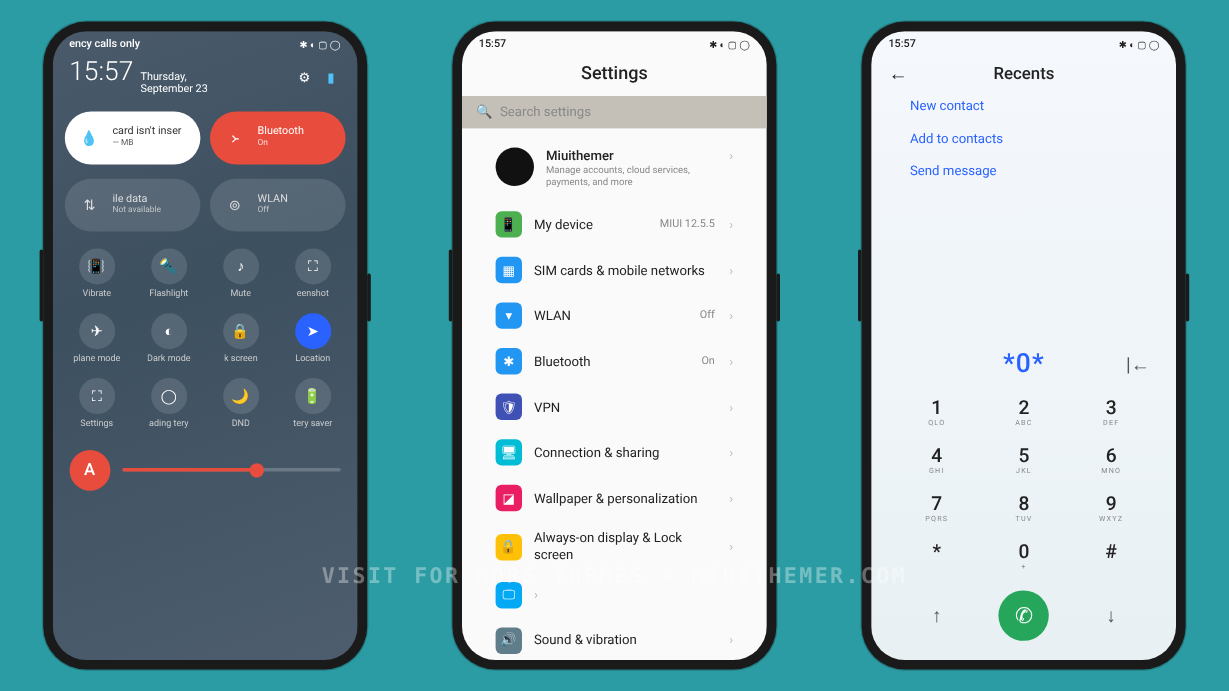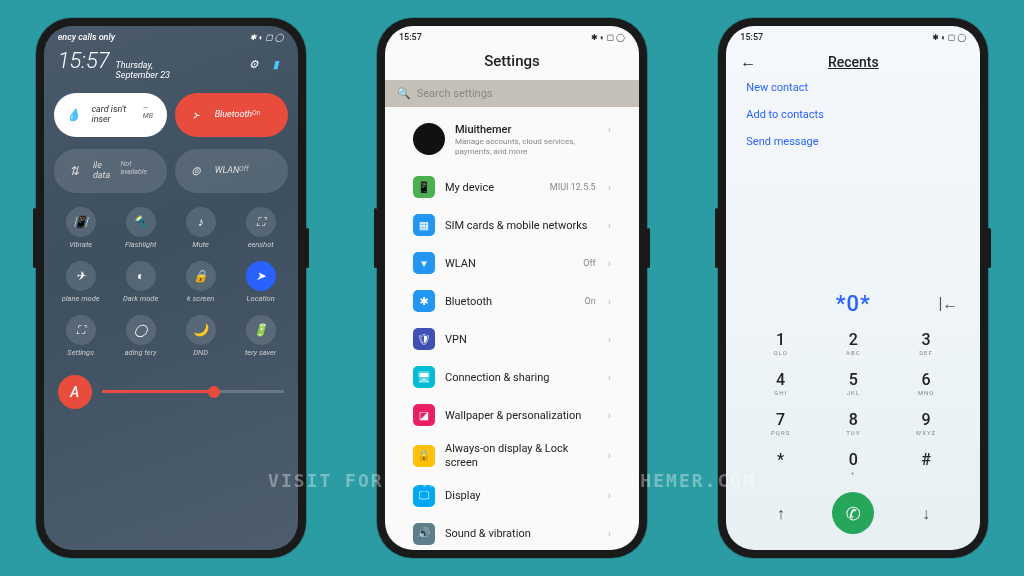"ency calls only" .qs-bg { font-style: italic -> none }
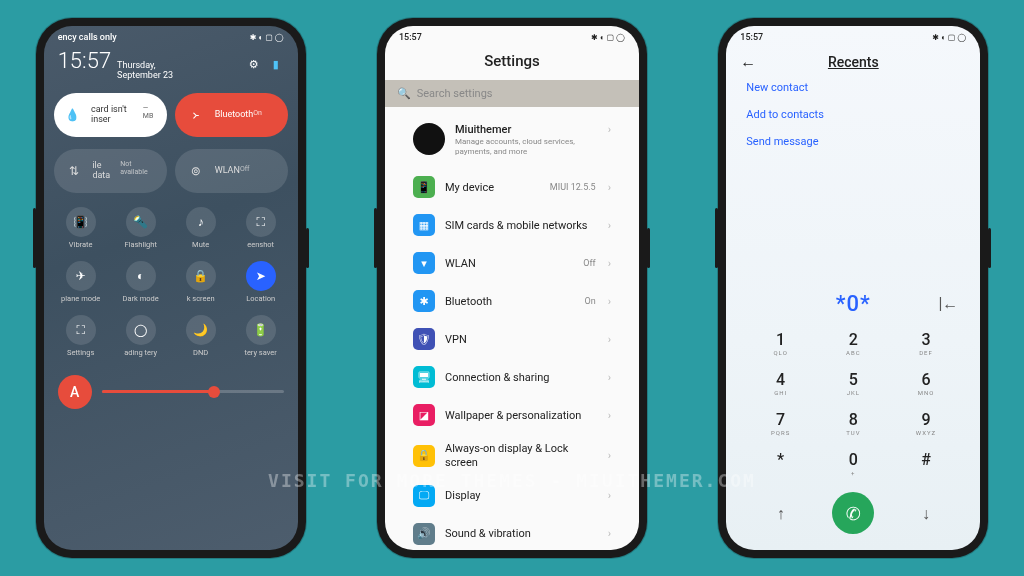"Recents" .dial-header .title { text-decoration: underline -> none }
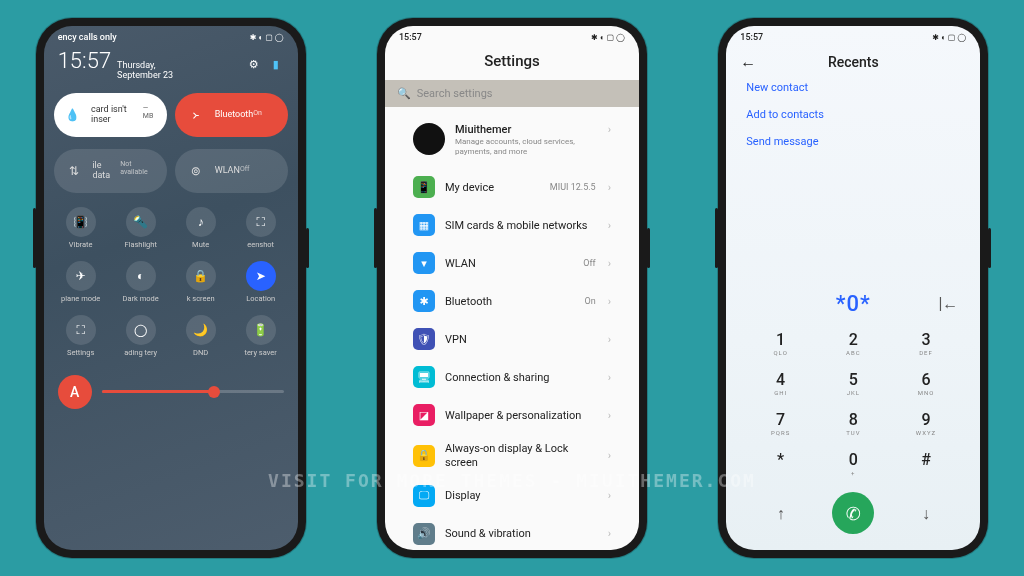"New contact" .actions { padding: 4px 20px -> 4px 32px }
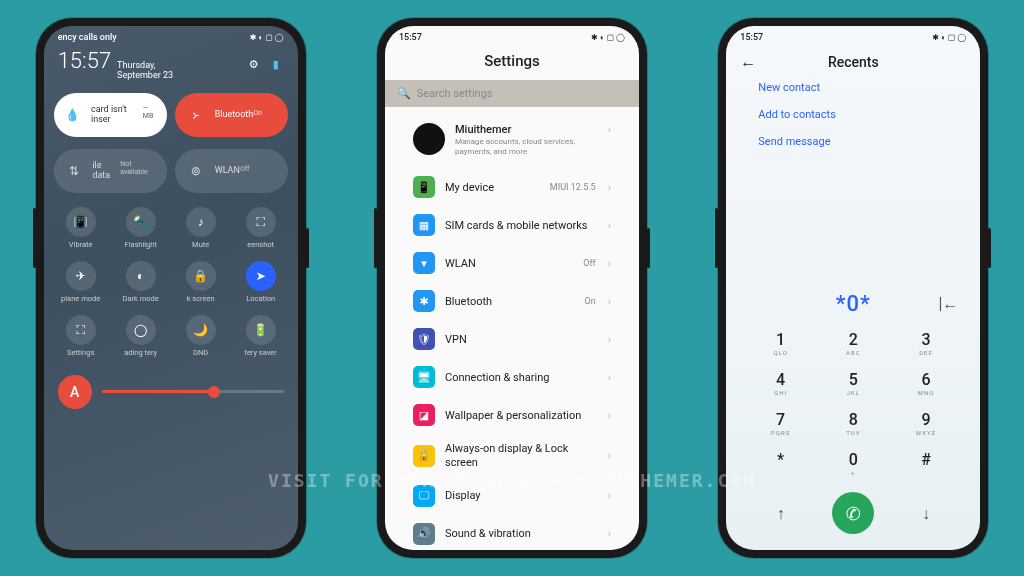"card isn't inser" .pill .p-text { flex-direction: row -> column }
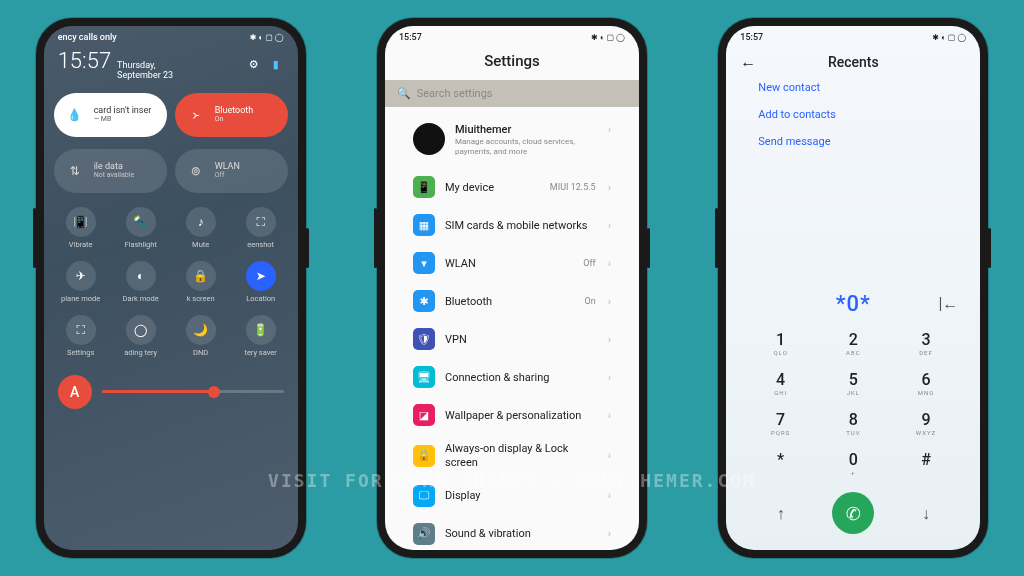"Display" div.s-text { html: <div>Display</div> -> none }
